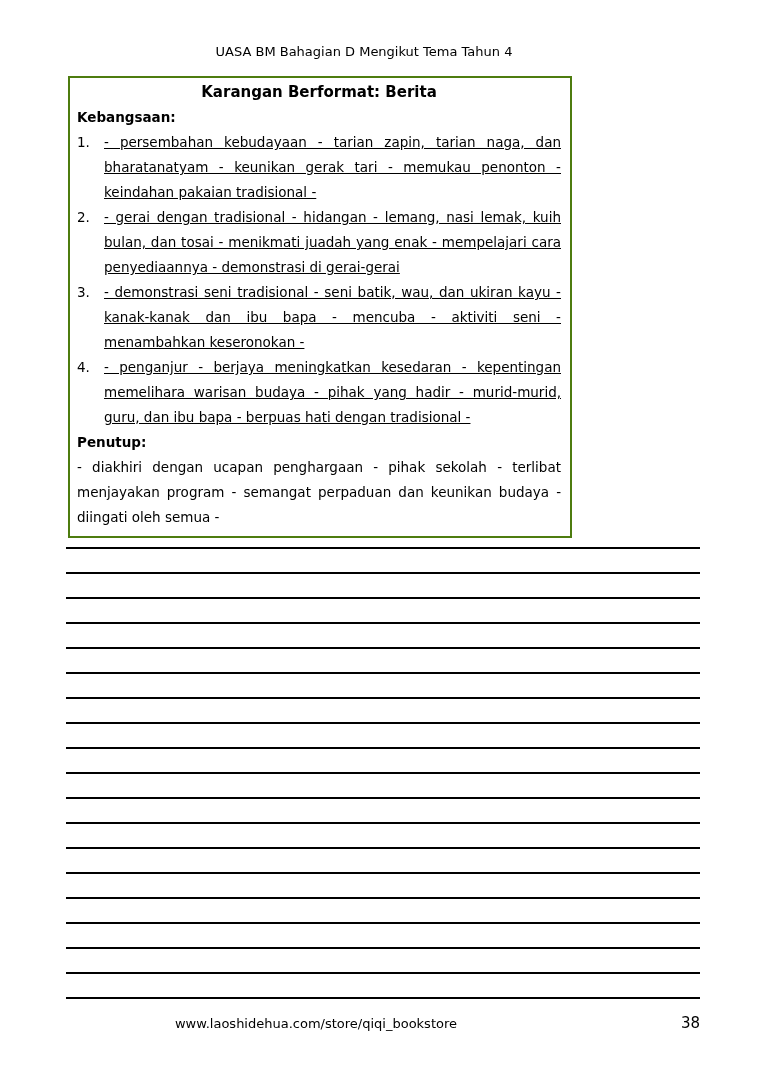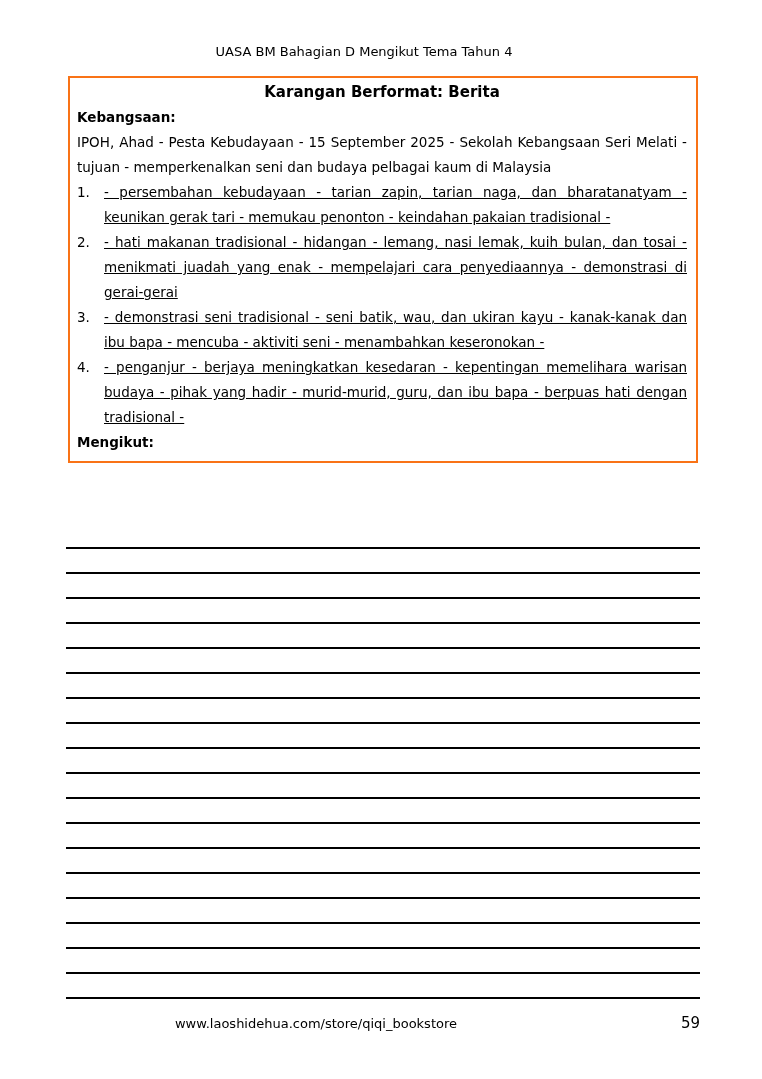"Karangan Berformat: Berita" .worksheet-box { border: 2px solid #f97316 -> 2px solid #4d7c0f; width: 630px -> 504px }
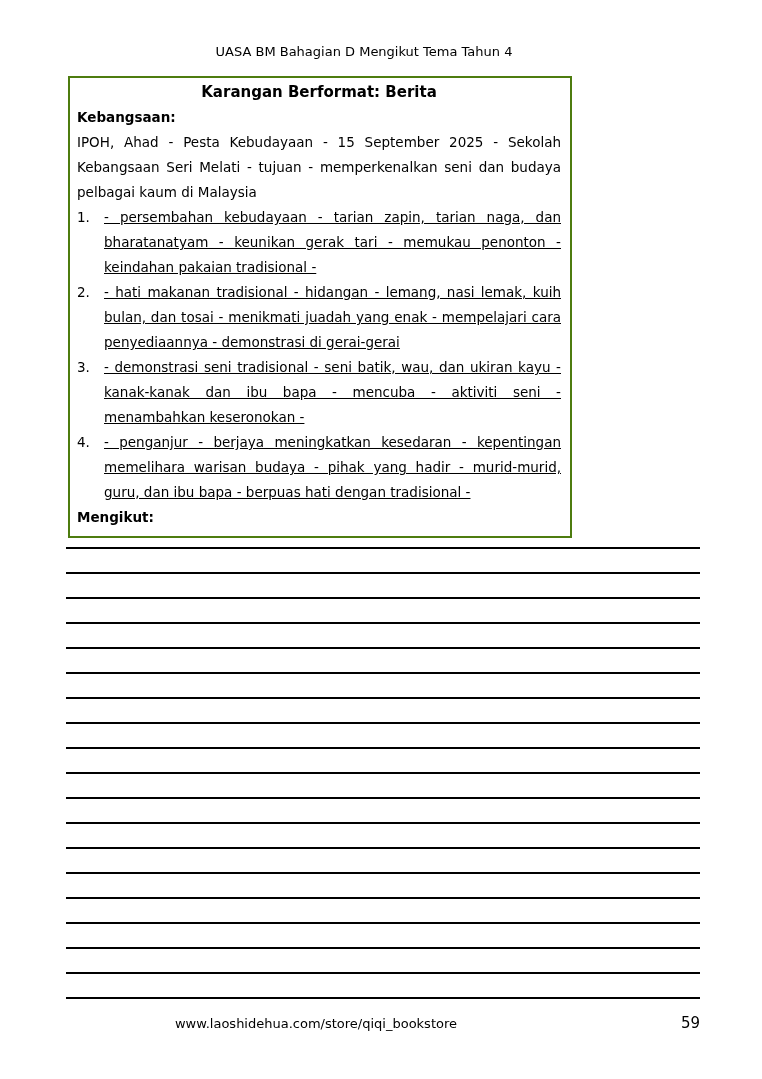"IPOH, Ahad - Pesta Kebudayaan" div.para { html: <div>IPOH, Ahad - Pesta Kebudayaan - 15 September 2025 - Sekolah Kebangsaan Seri Melati - tujuan - memperkenalkan seni dan budaya pelbagai kaum di Malaysia</div> -> none }
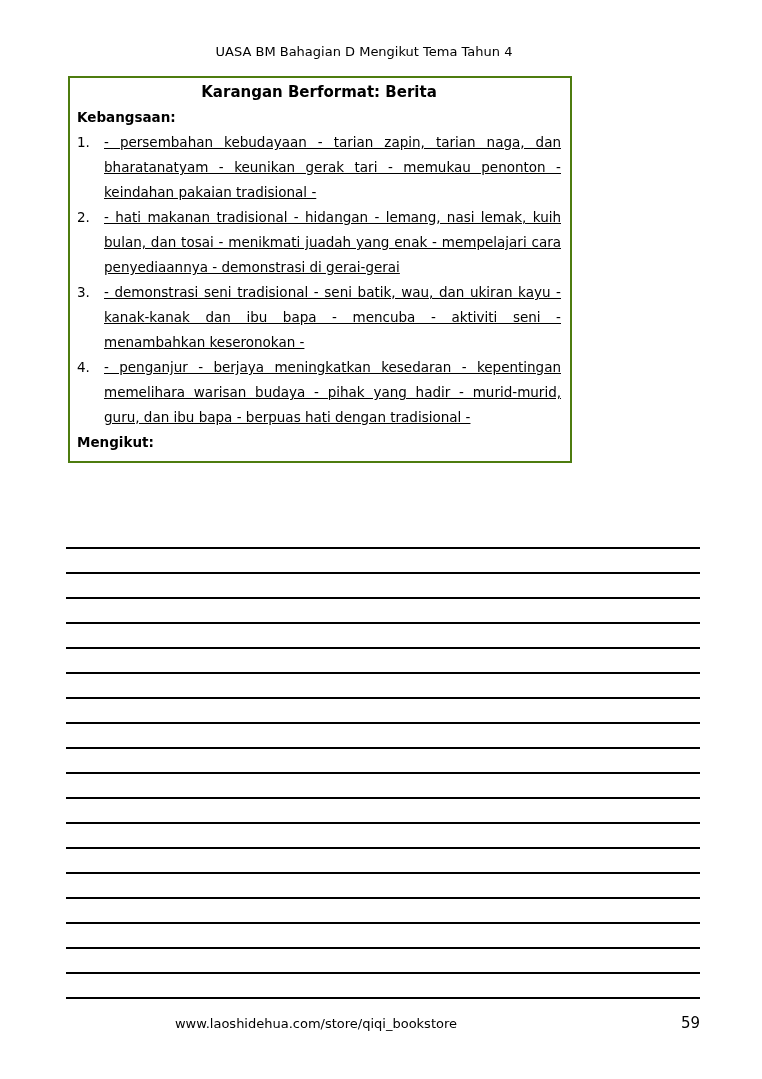"- hati makanan tradisional -" div.item-text { text: hati makanan -> gerai dengan }
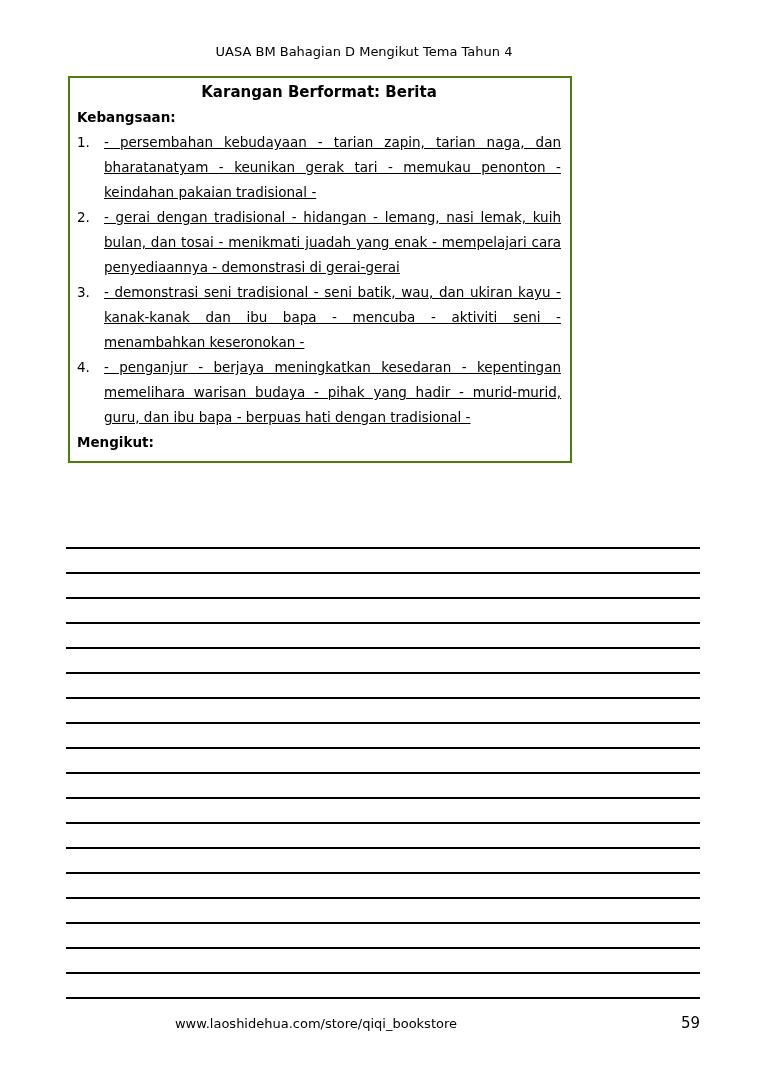"Mengikut:" div.section-label { text: Mengikut -> Penutup }
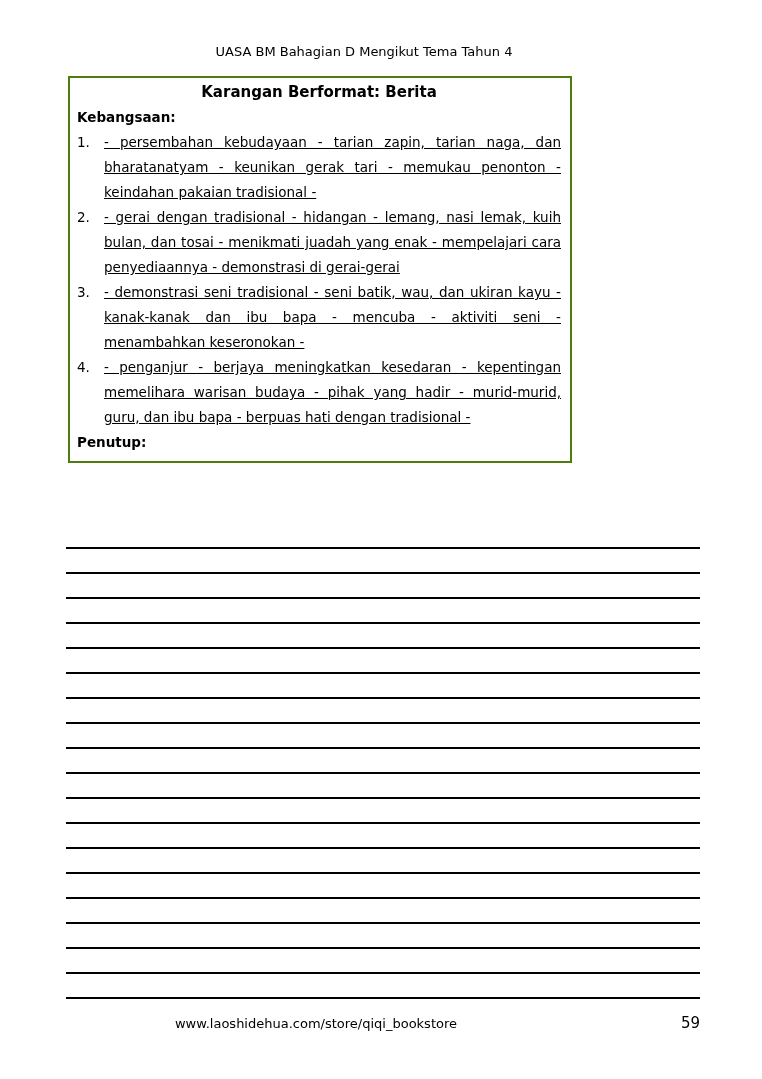"- diakhiri dengan ucapan penghargaan" div.para { html: none -> <div>- diakhiri dengan ucapan penghargaan - pihak sekolah - terlibat menjayakan program - semangat perpaduan dan keunikan budaya - diingati oleh semua -</div> }
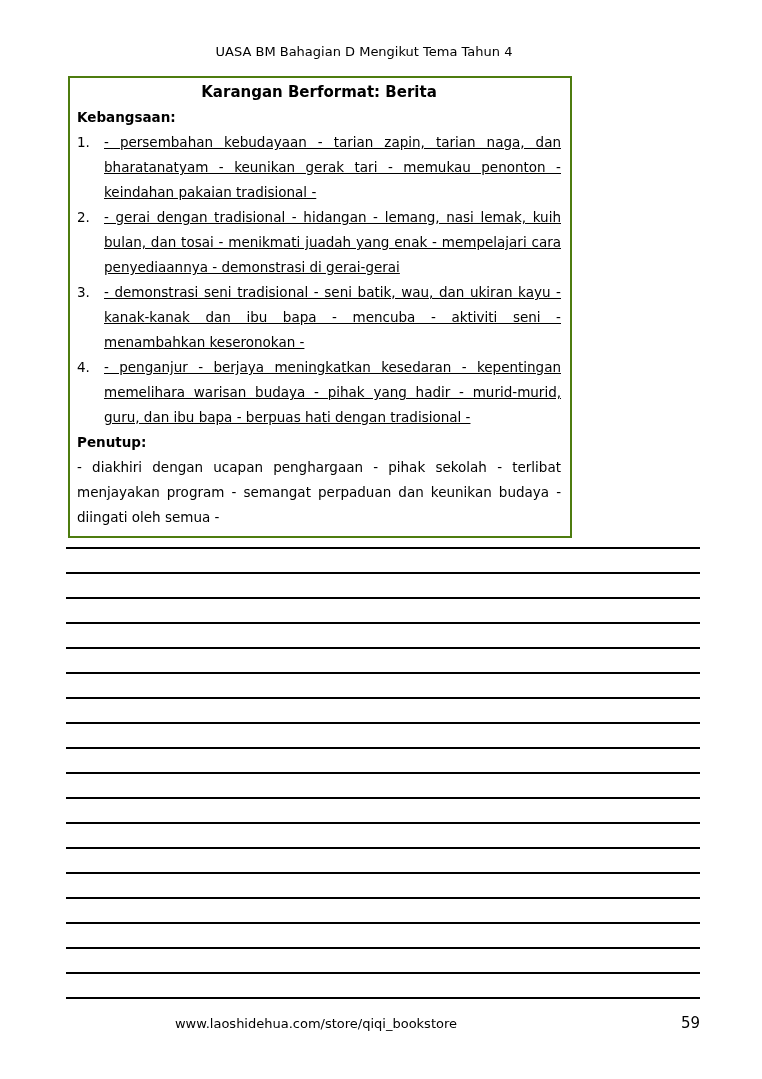"59" div.page-number { text: 59 -> 38 }
